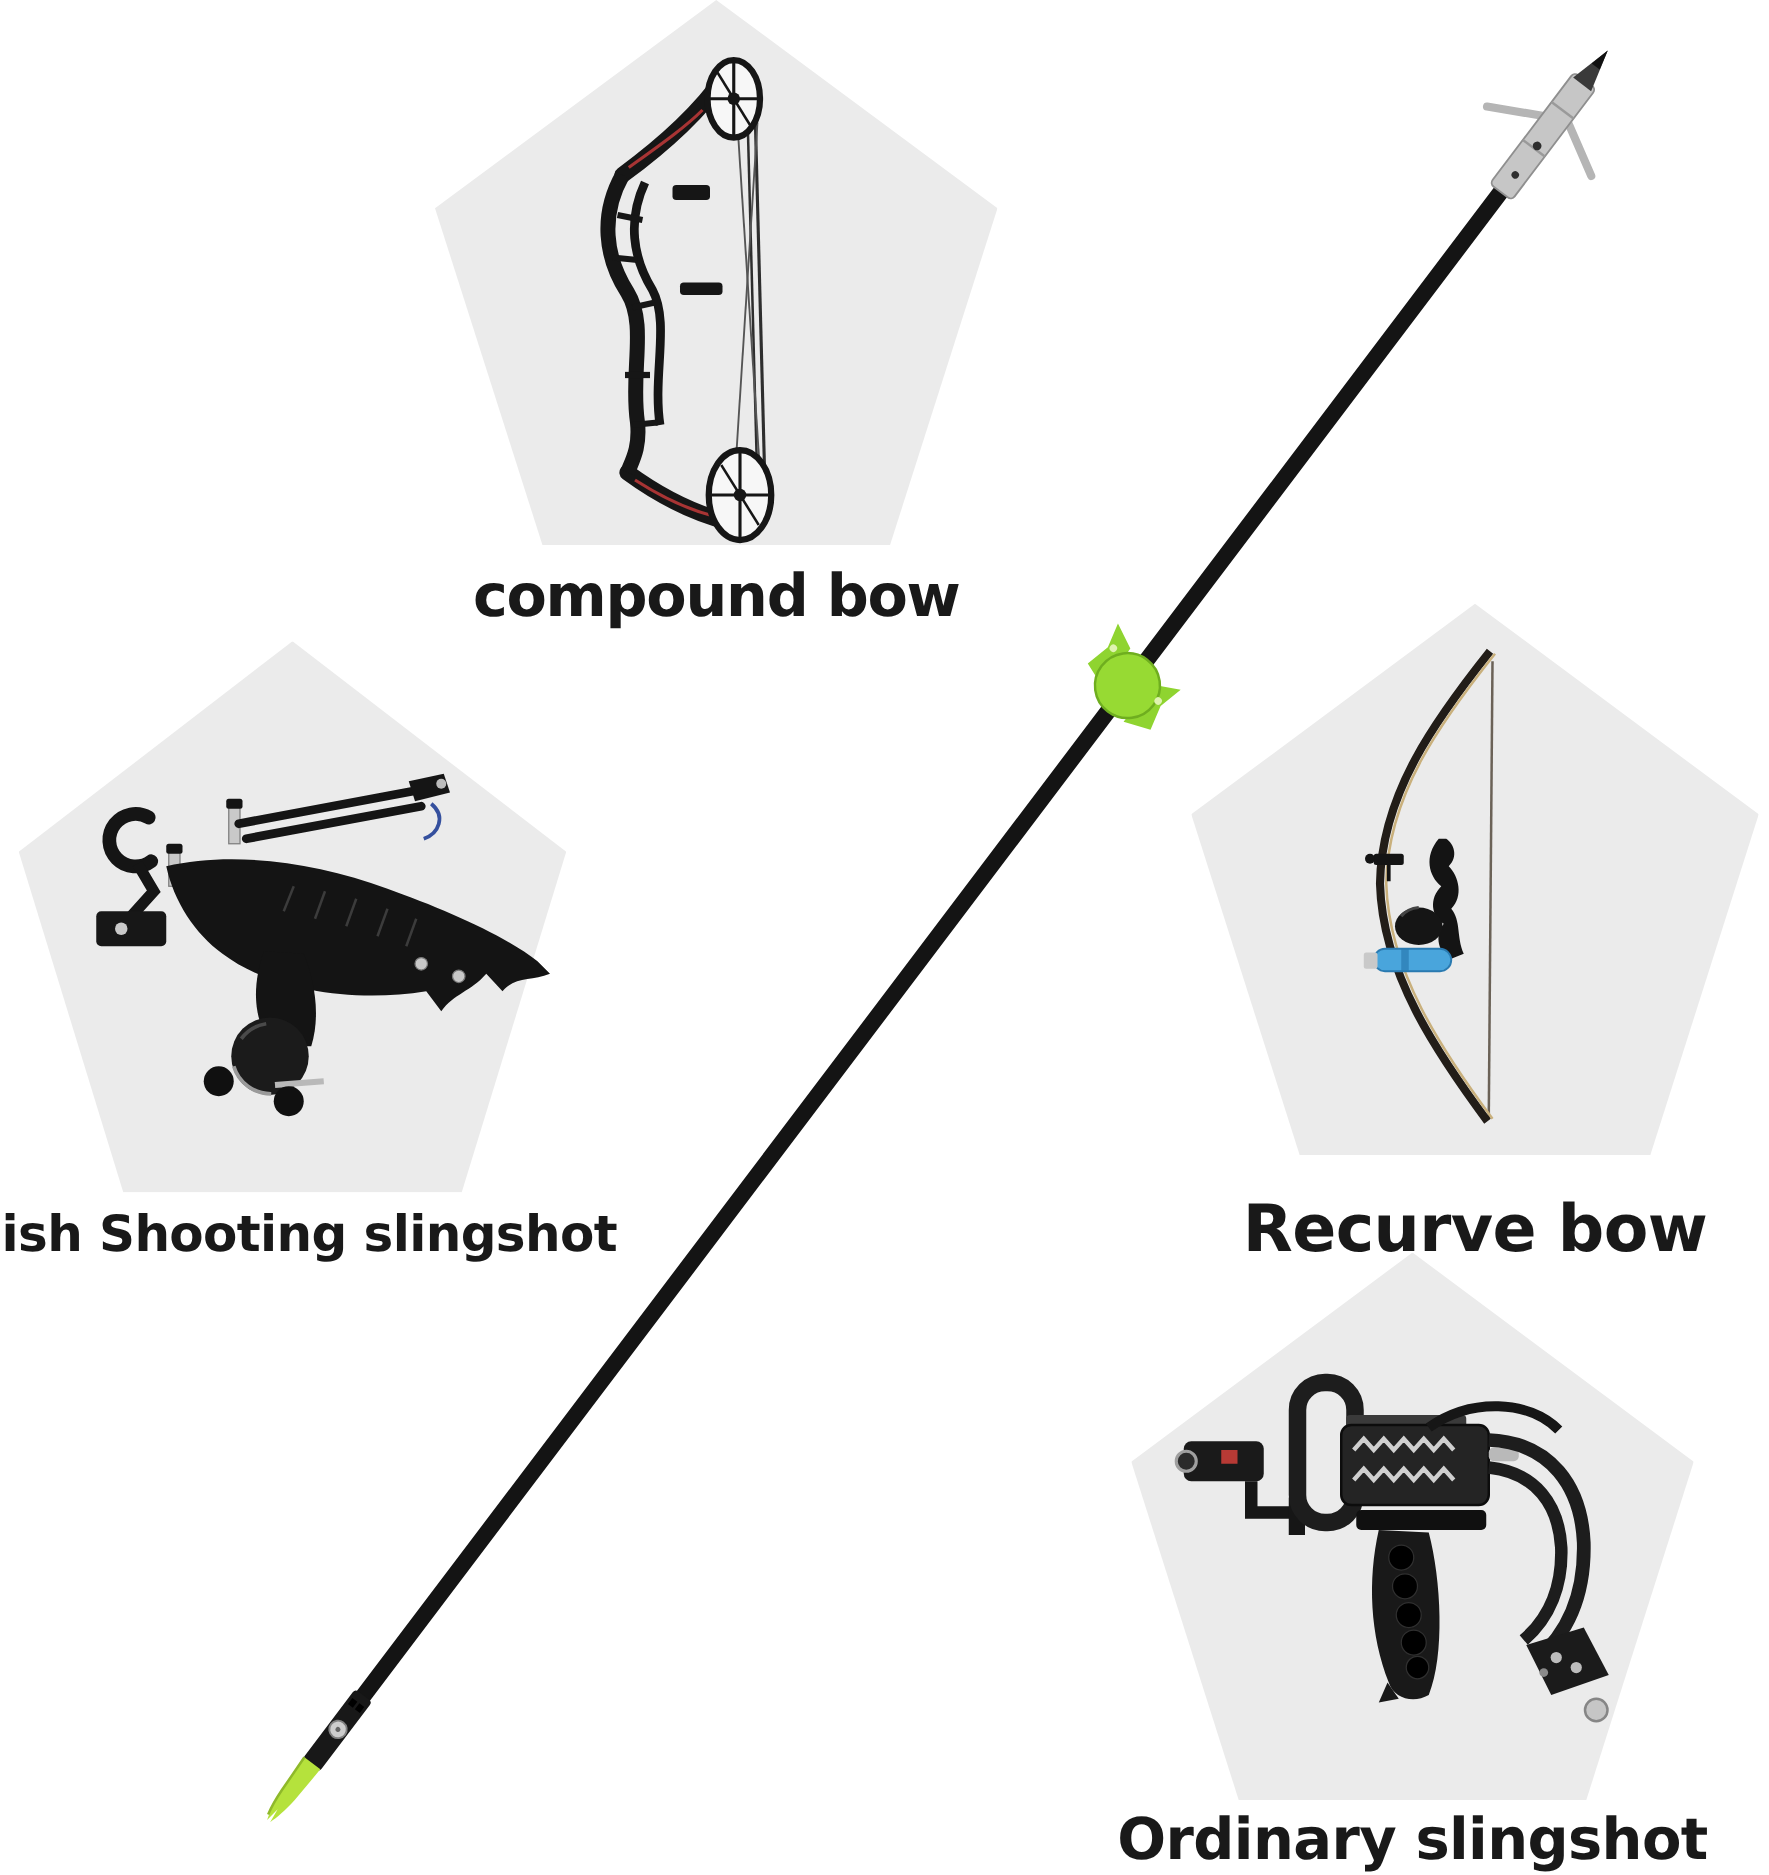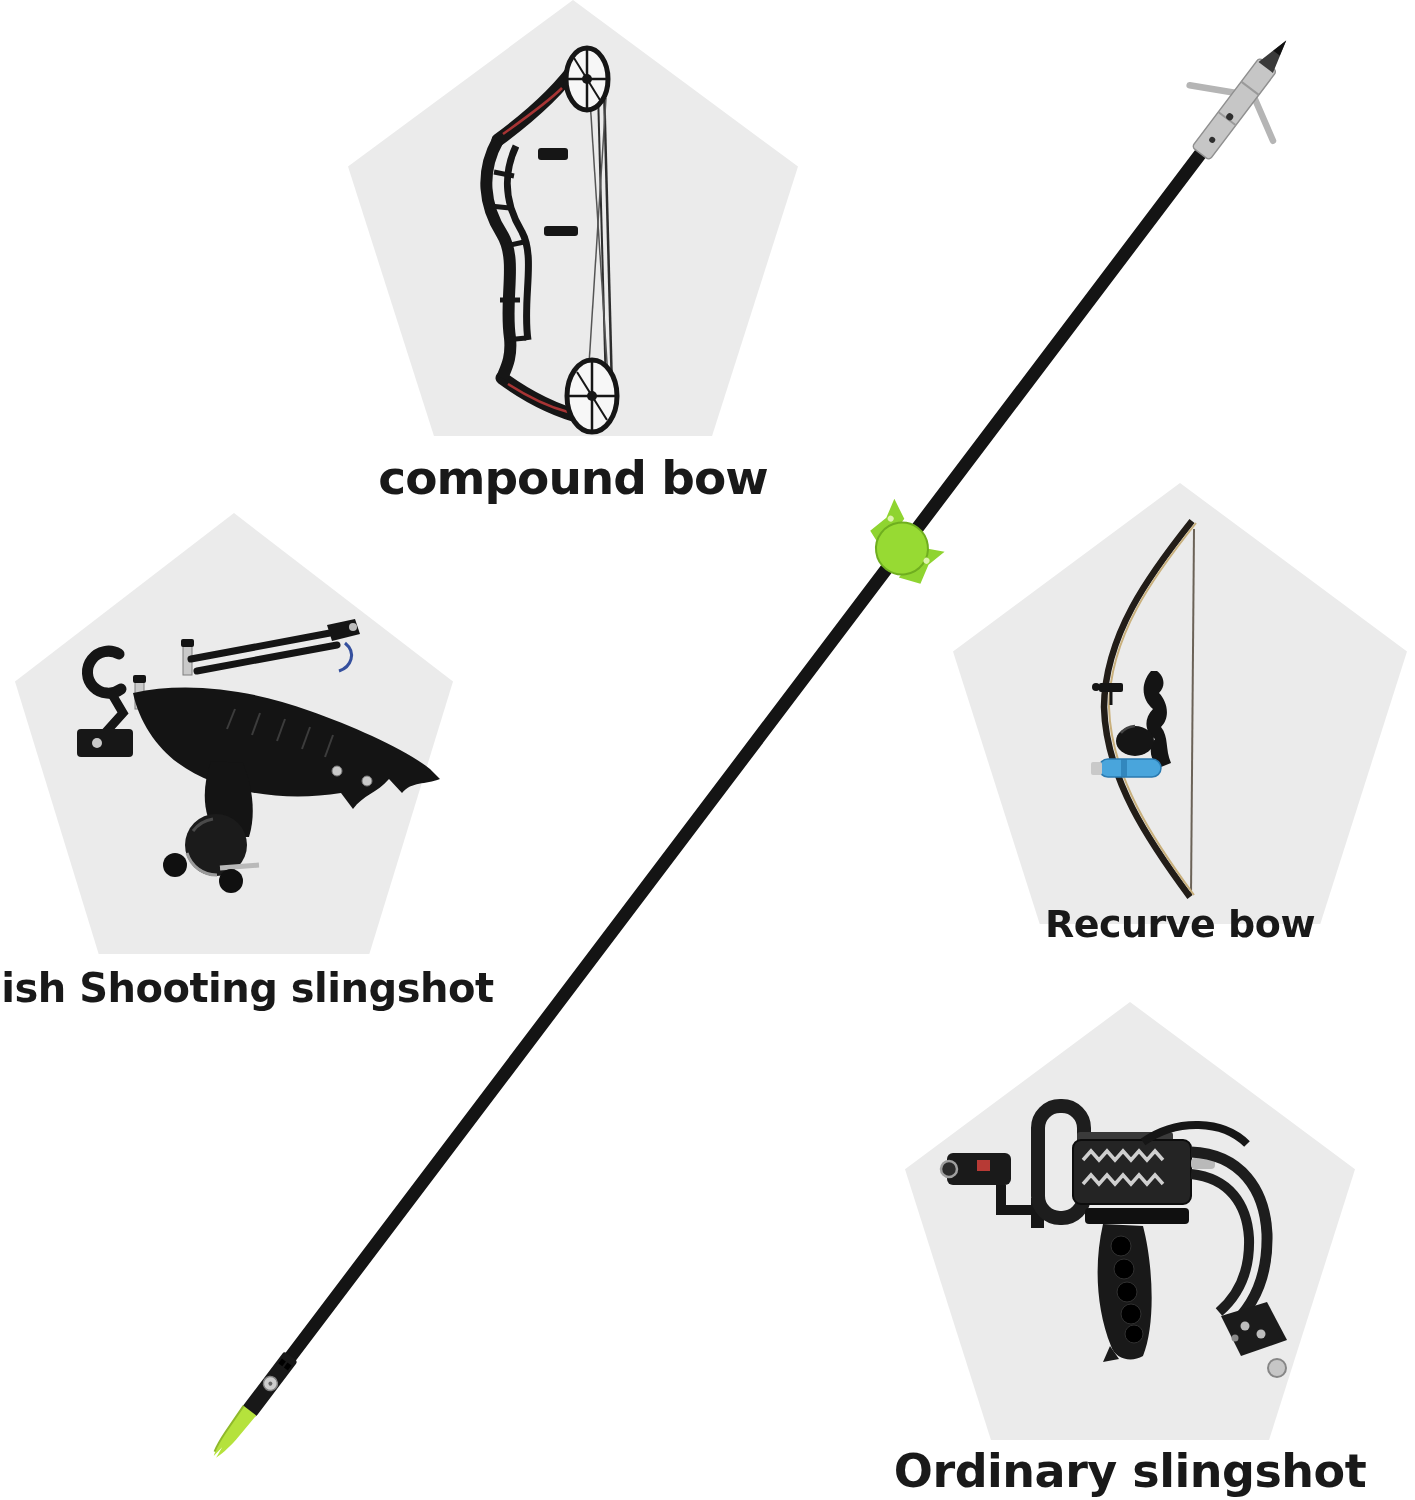"Recurve bow" .badge-recurve .caption { font-size: 38px -> 52px; top: 421px -> 473px }
